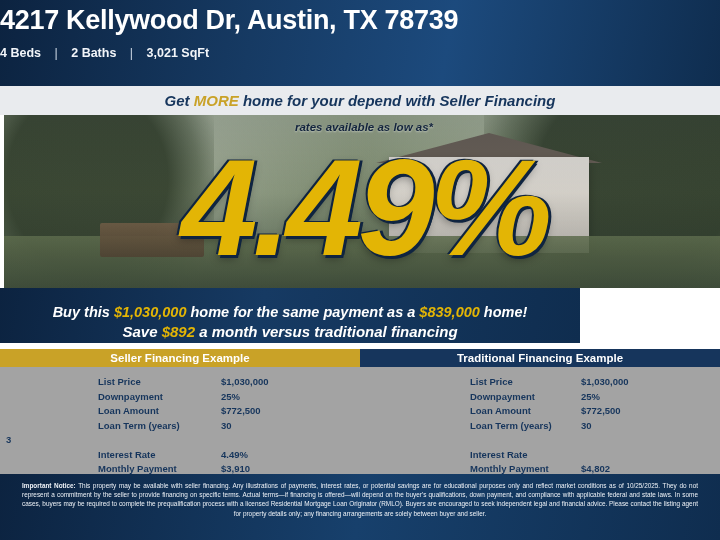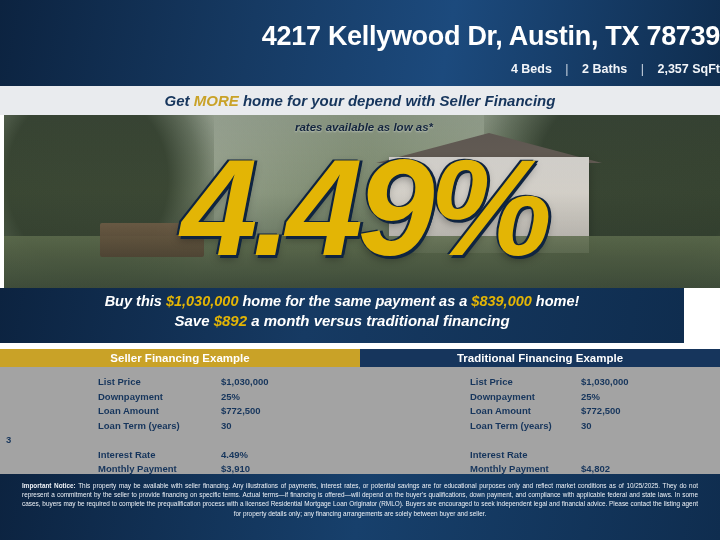"4217 Kellywood Dr, Austin, TX" .header { padding-top: 16px -> 0; text-align: right -> left }
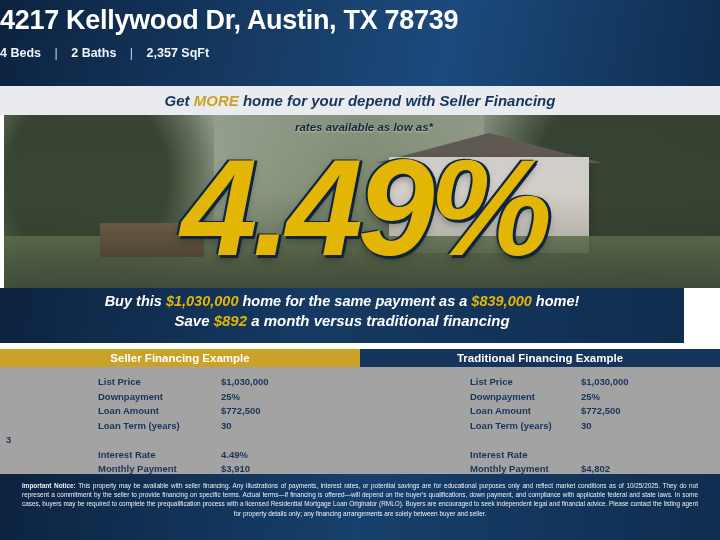"2,357 SqFt" span { text: 2,357 -> 3,021 }
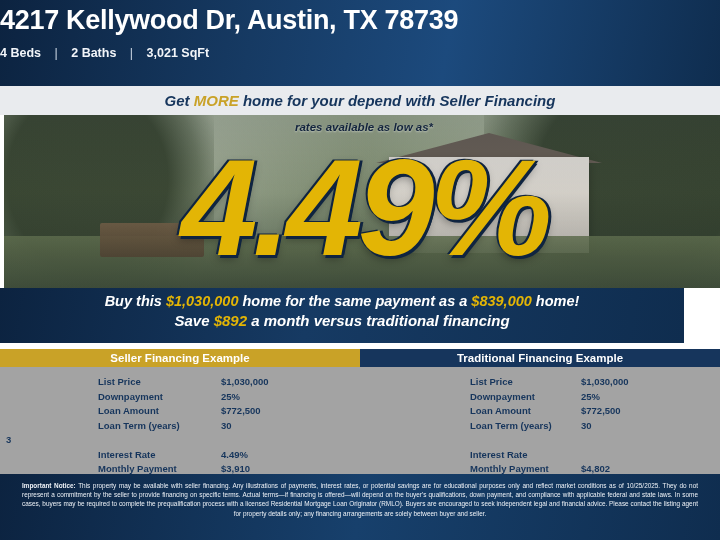"Buy this $1,030,000 home for" .compare { padding-top: 3px -> 14px; width: 684px -> 580px }
